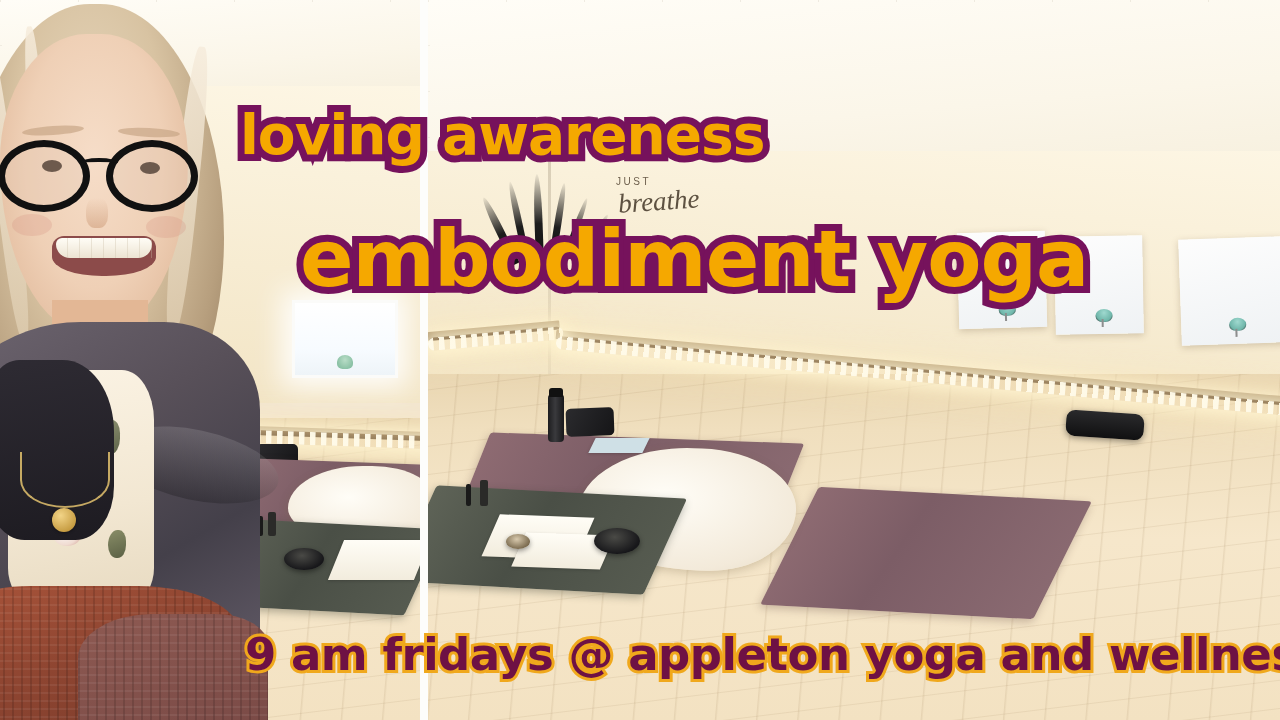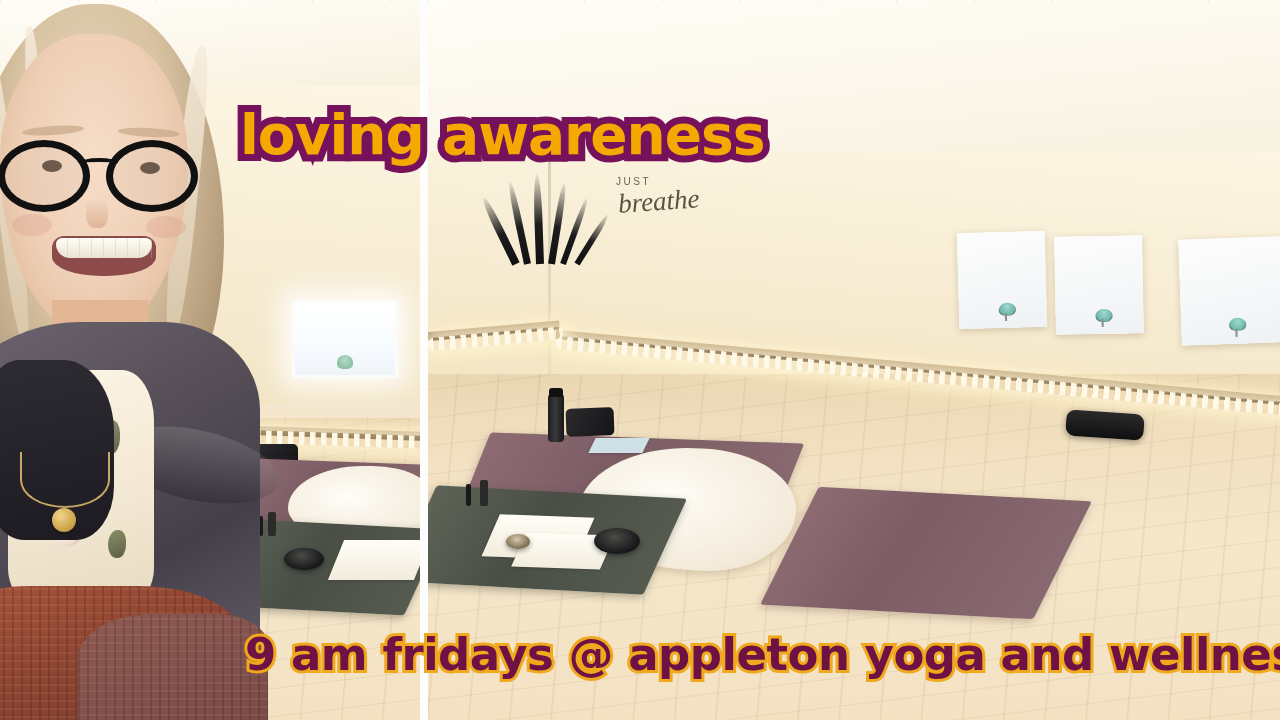"embodiment yoga" div.ttl { html: none -> <div>embodiment yoga</div> }
